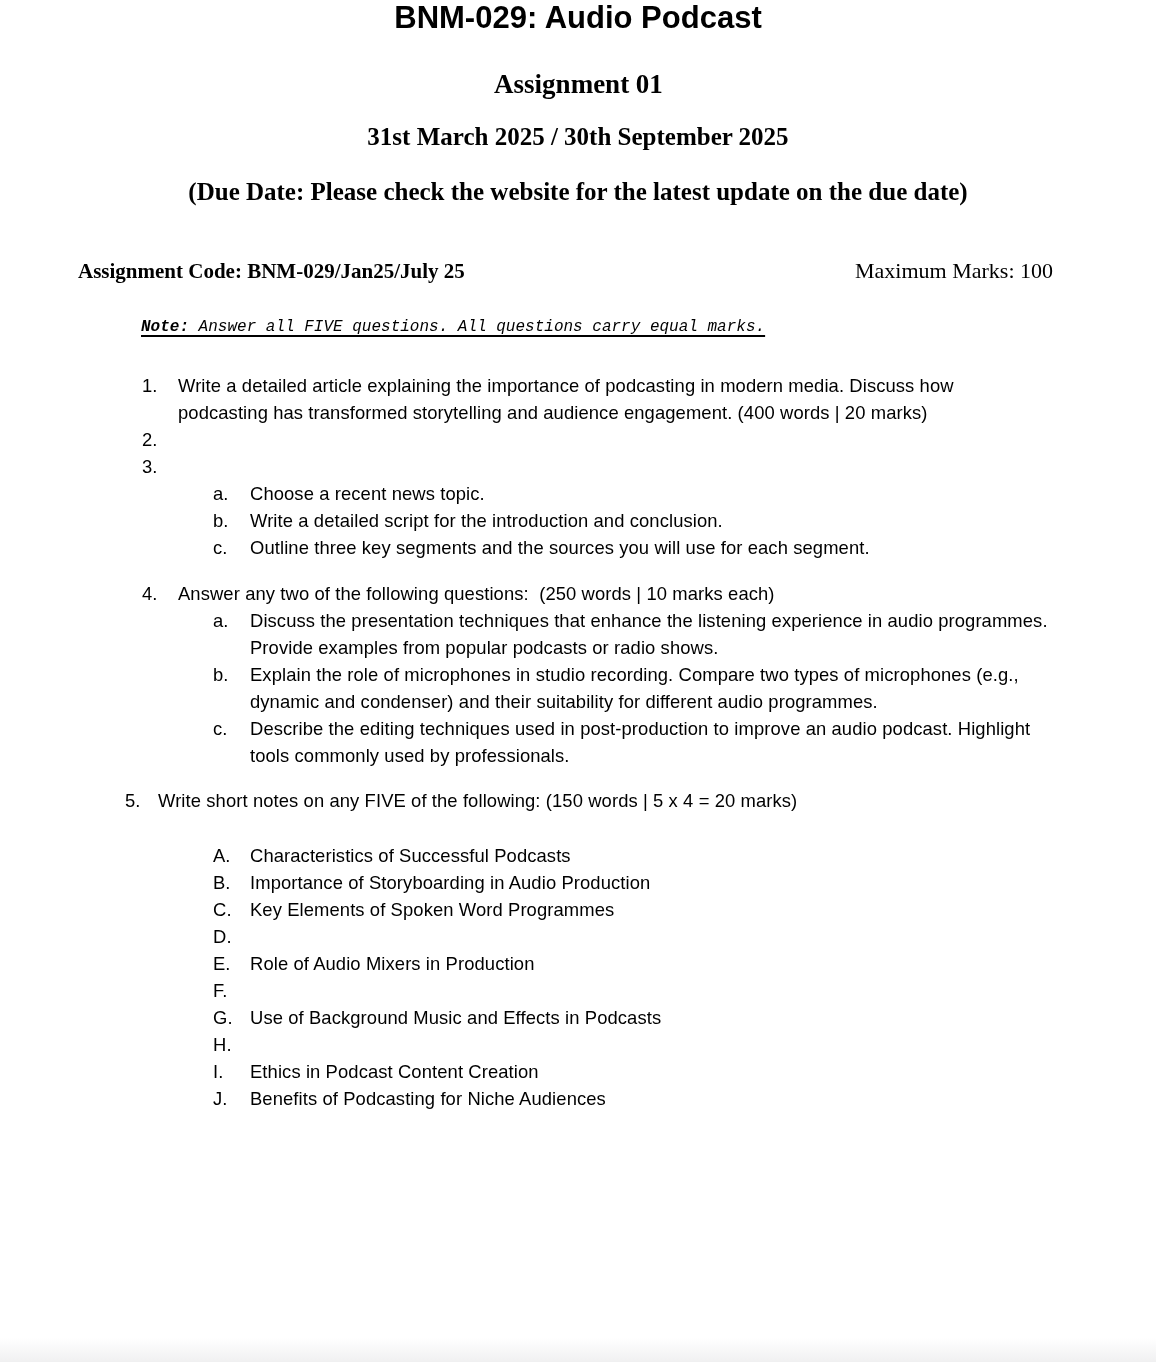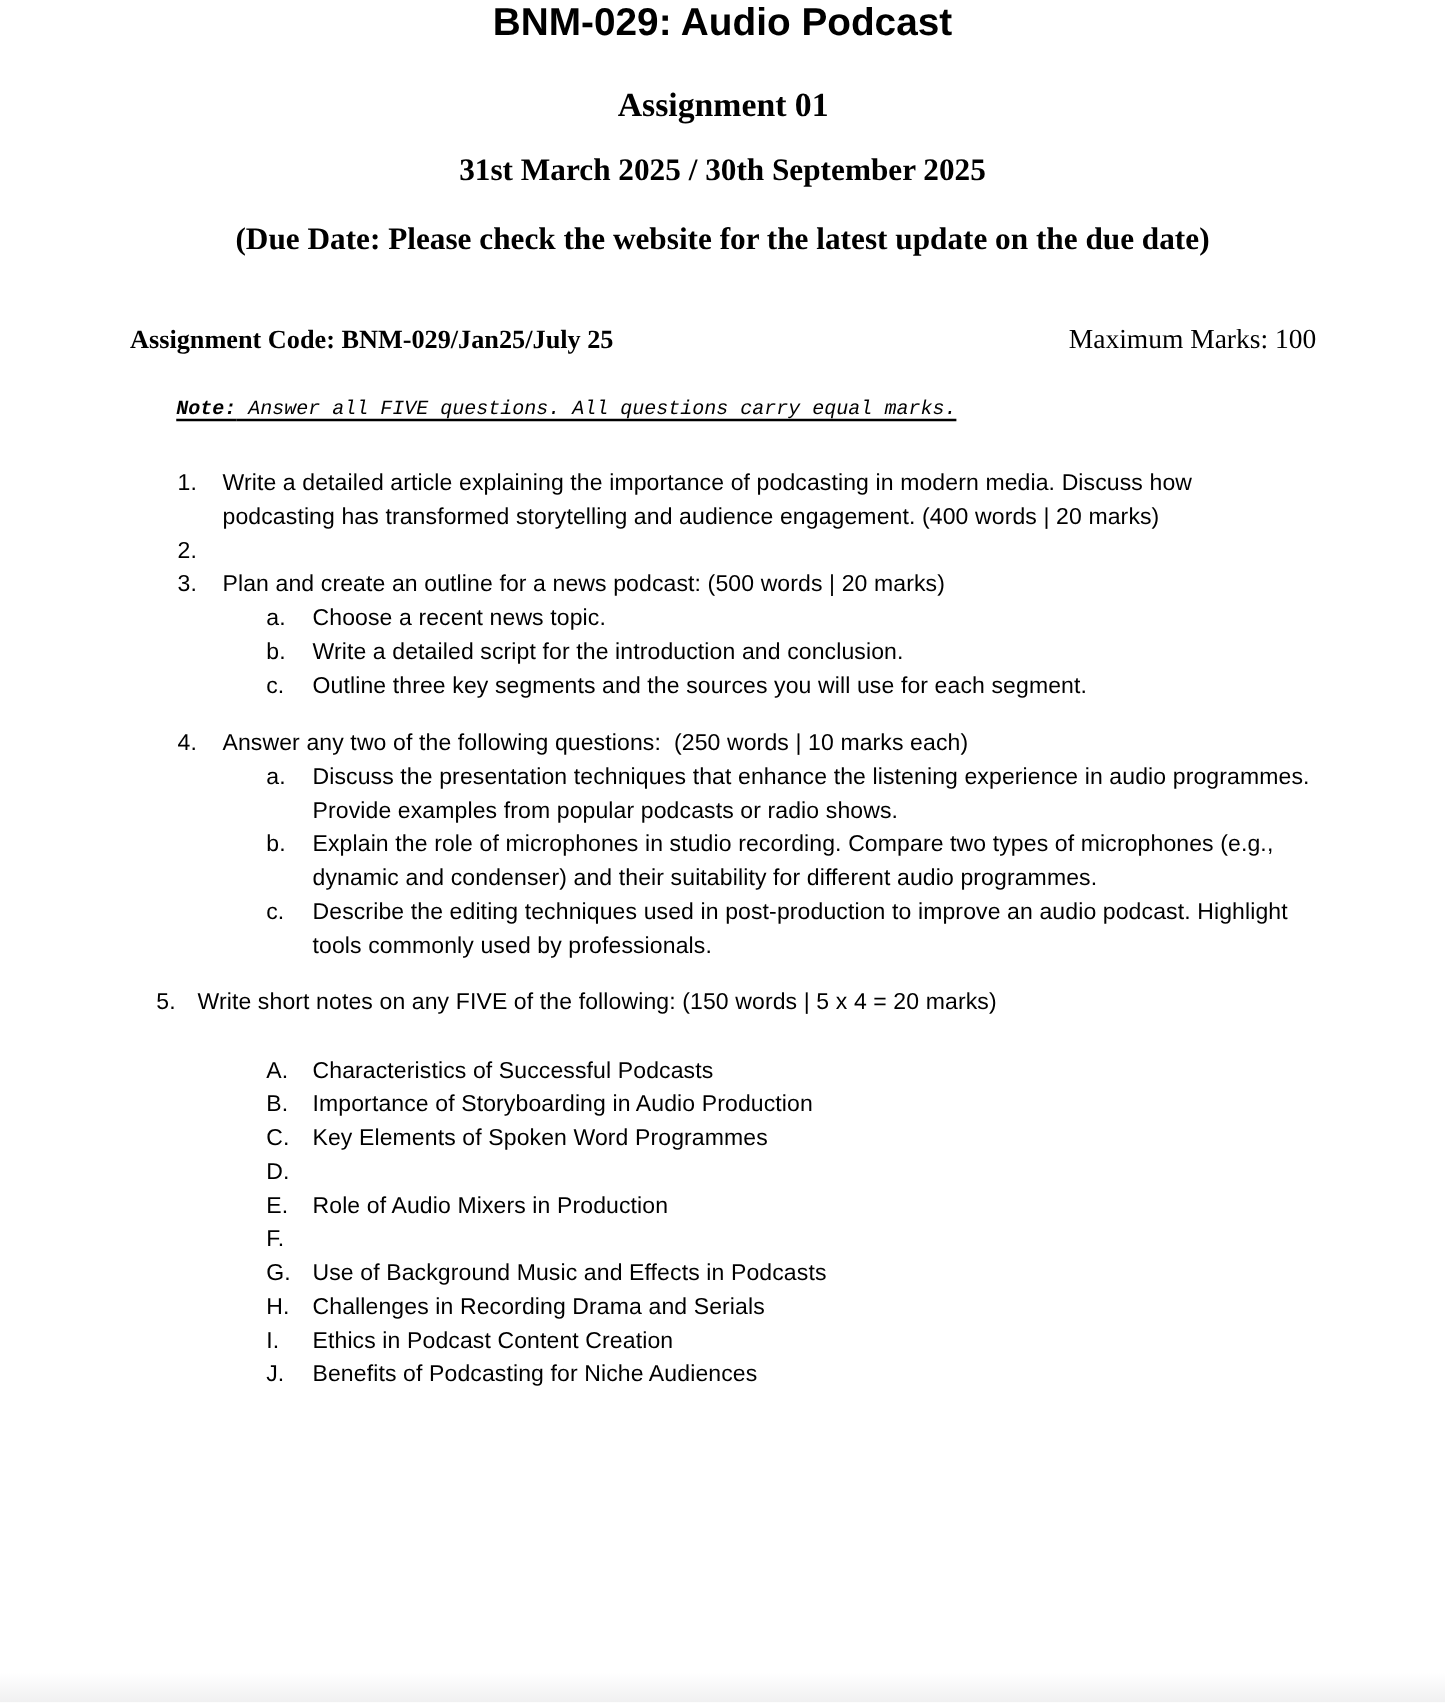"Assignment Code: BNM-029/Jan25/July 25" .meta-row { padding: 0 103px 0 104px -> 0 103px 0 78px }
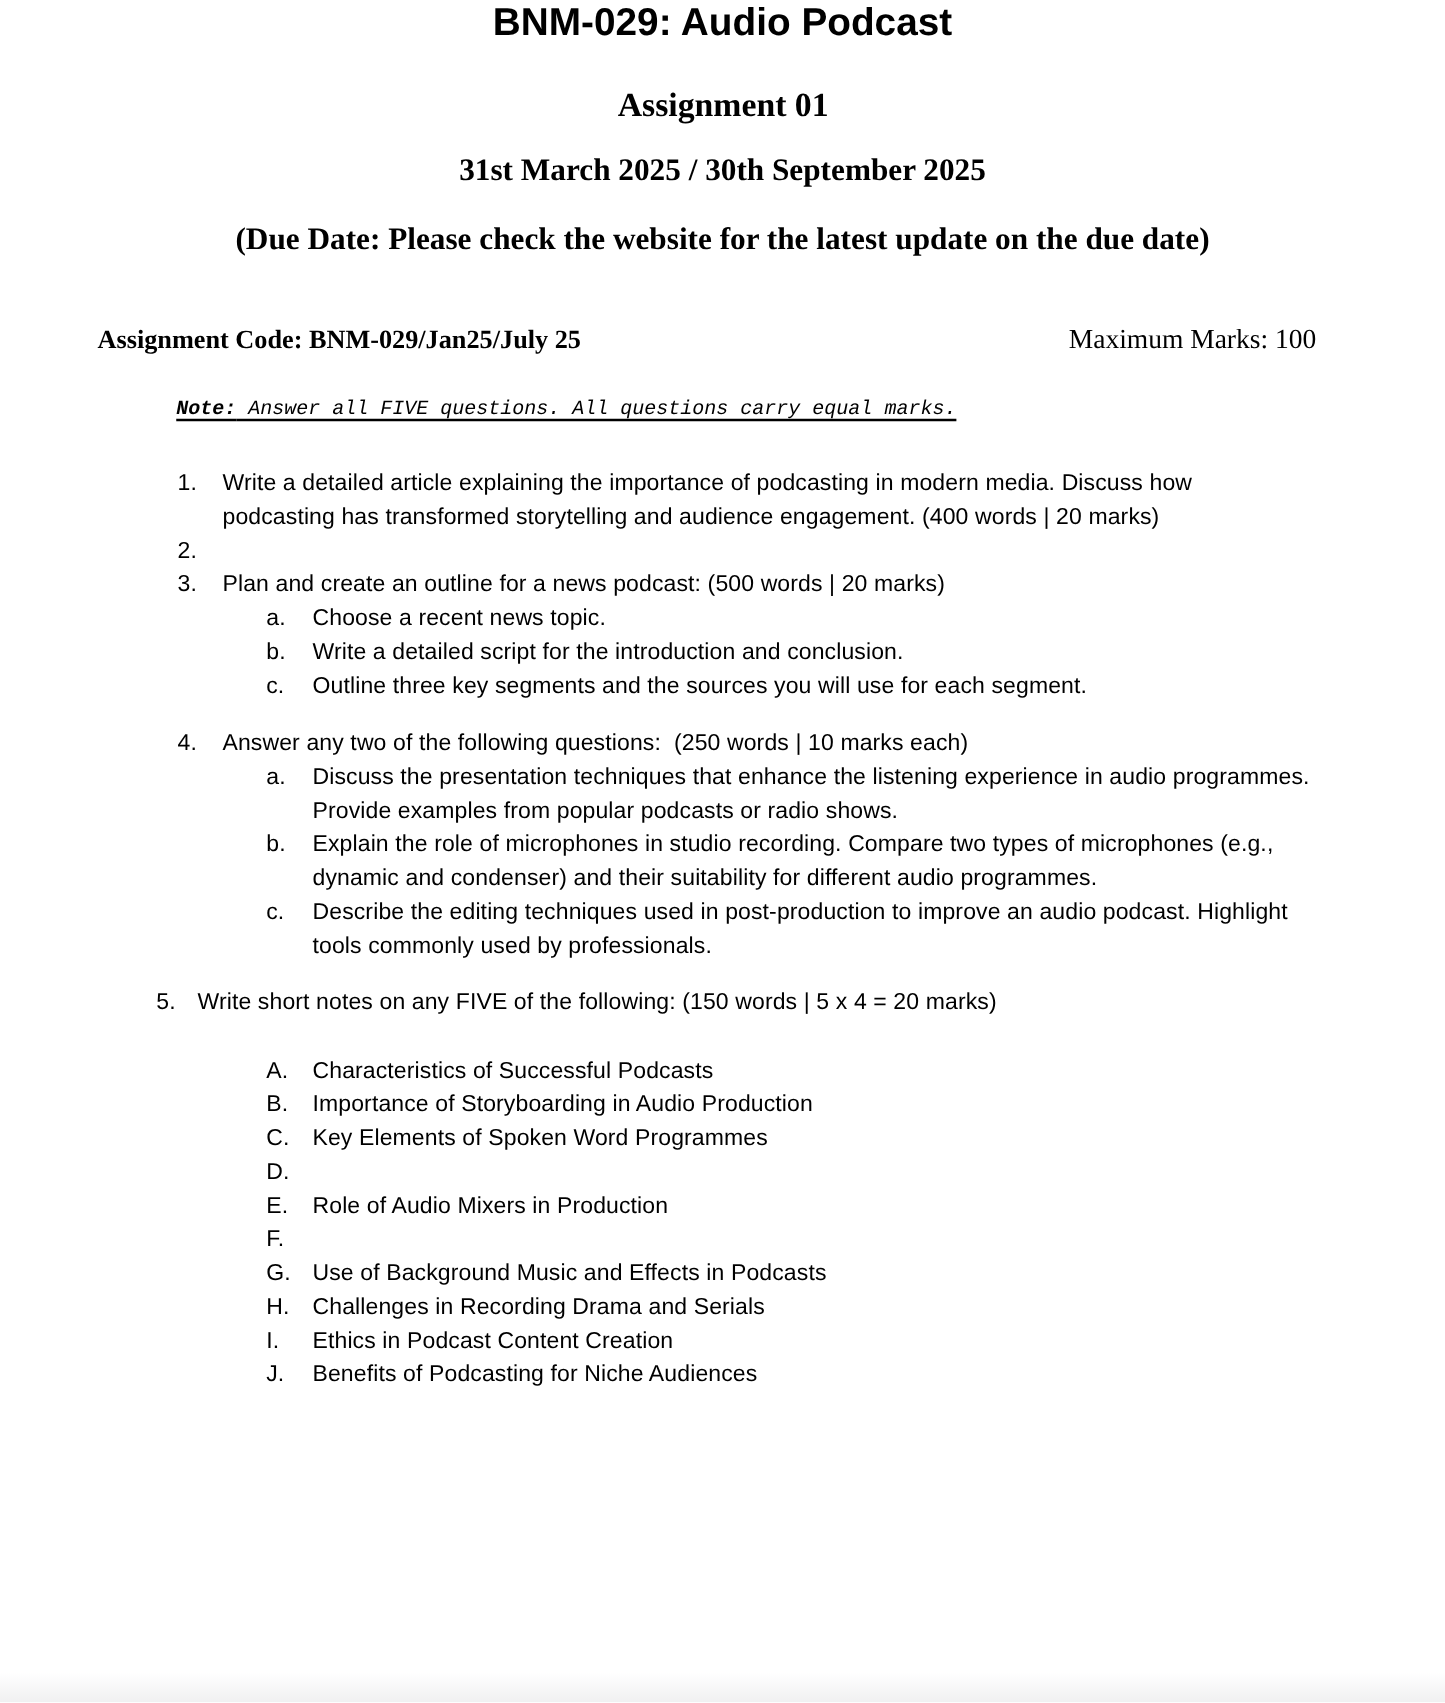"Plan and create an outline" div.qtext { html: <div>Plan and create an outline for a news podcast: (500 words | 20 marks)</div> -> none }
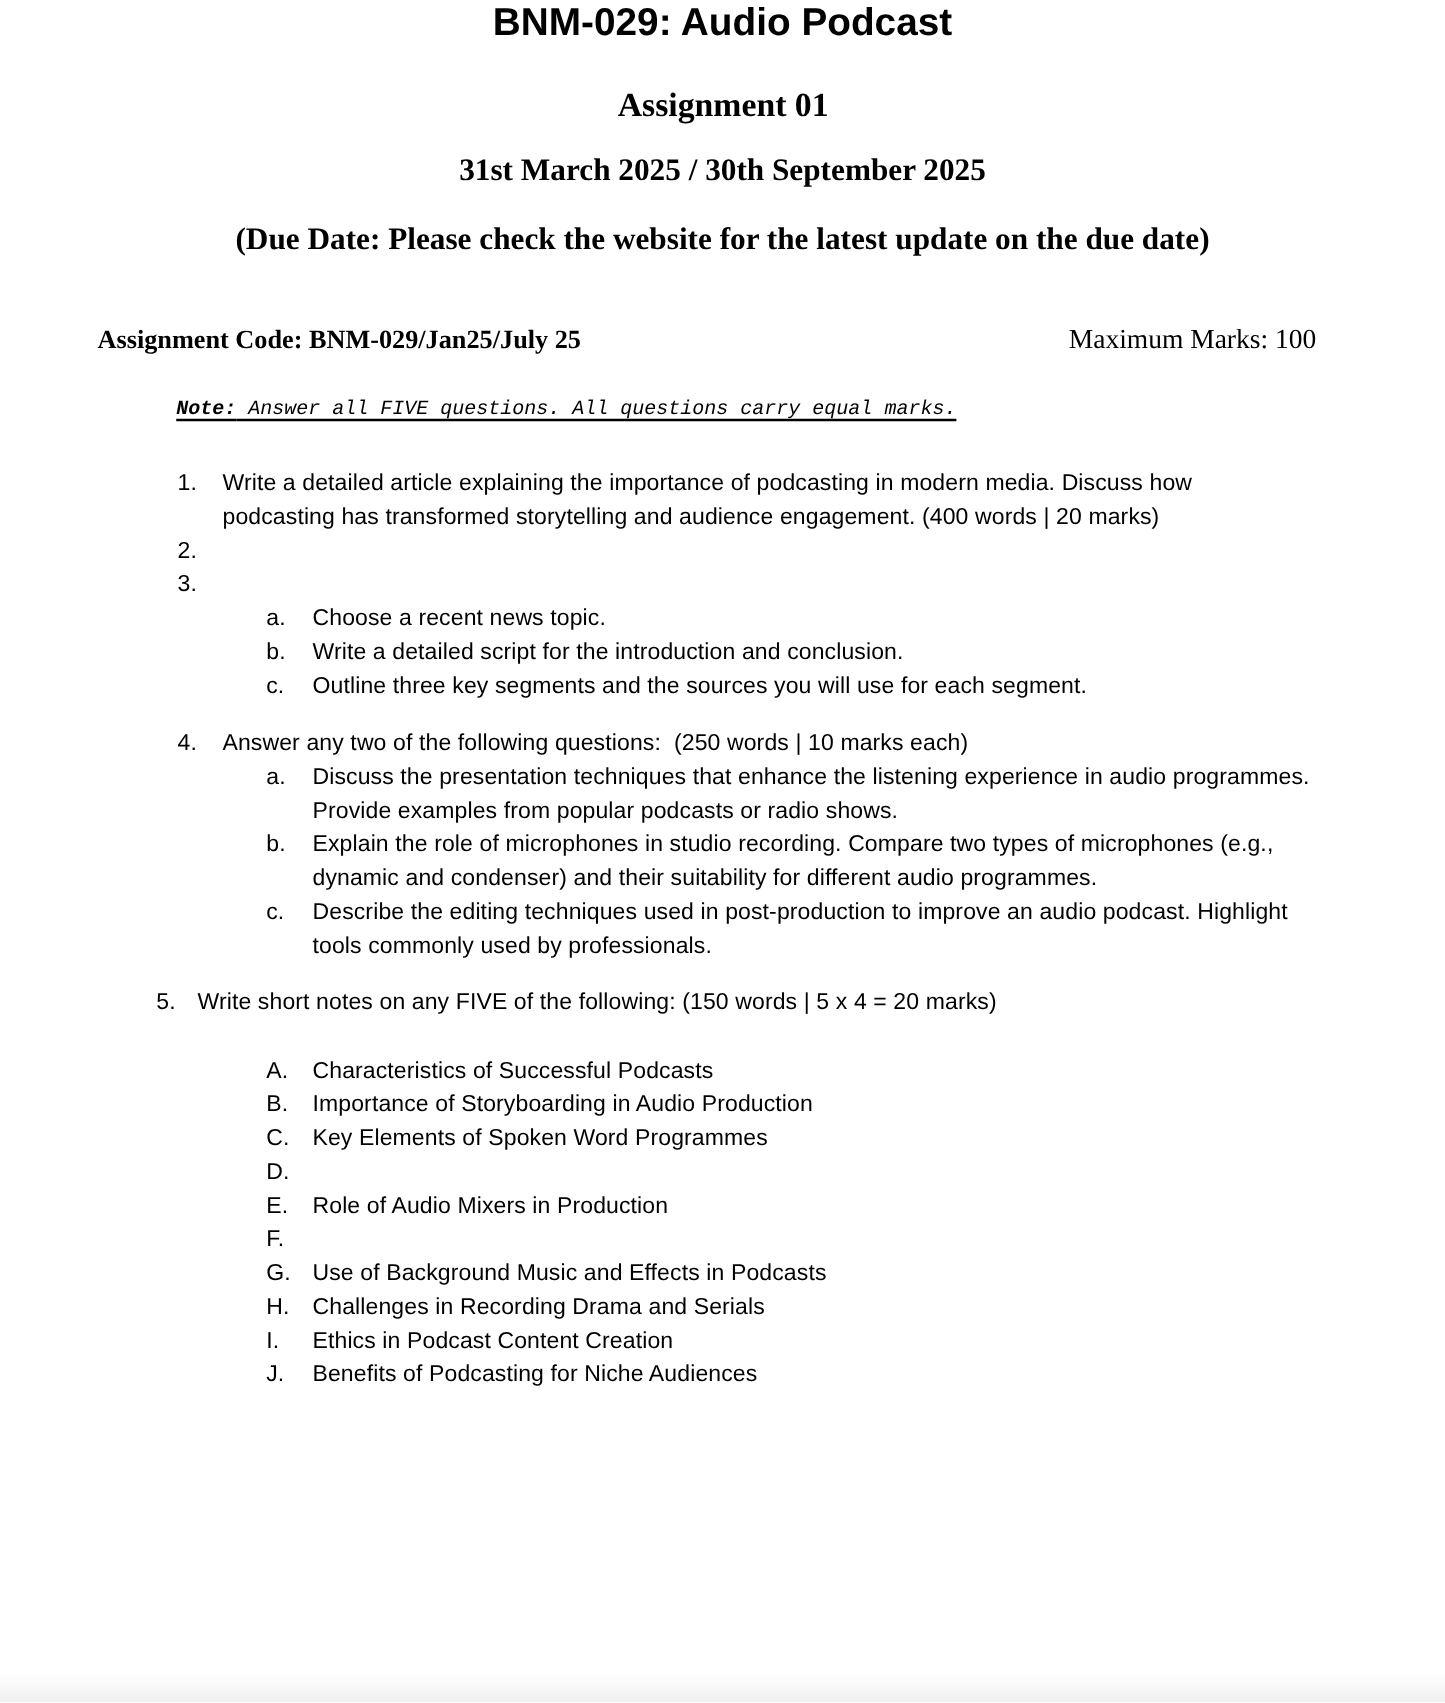"Challenges in Recording Drama and" div.qtext { html: <div>Challenges in Recording Drama and Serials</div> -> none }
